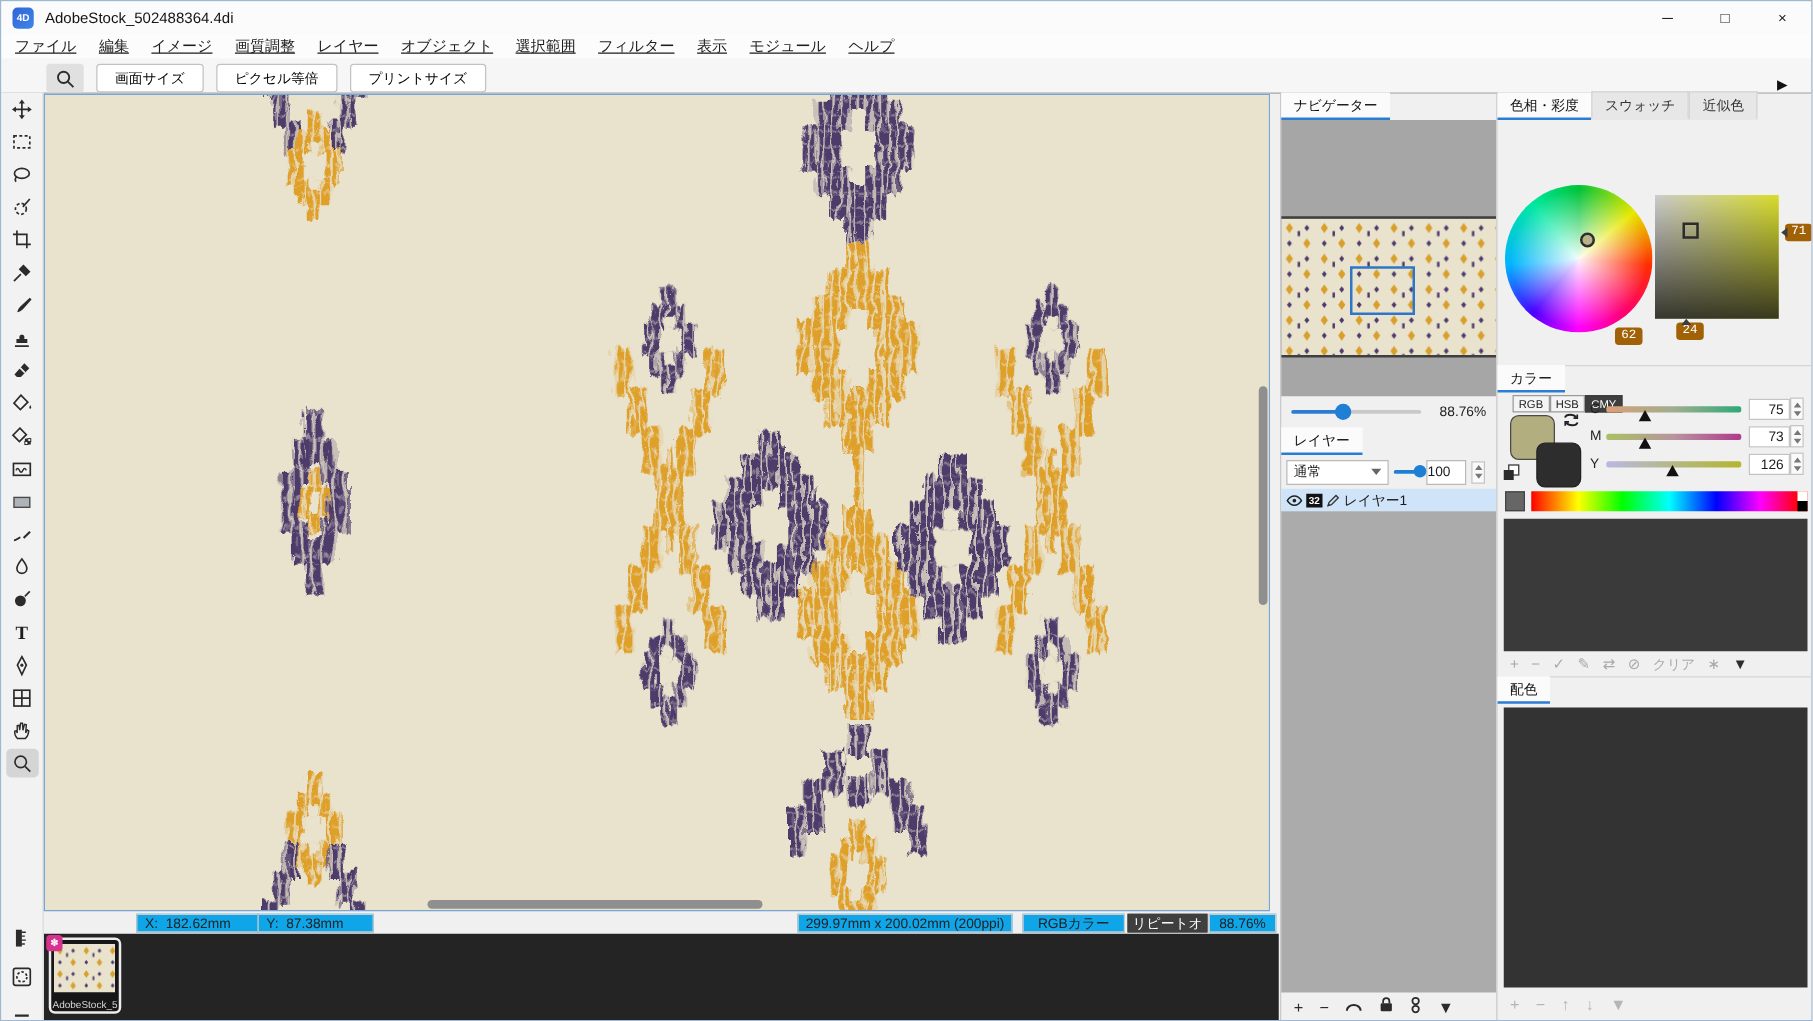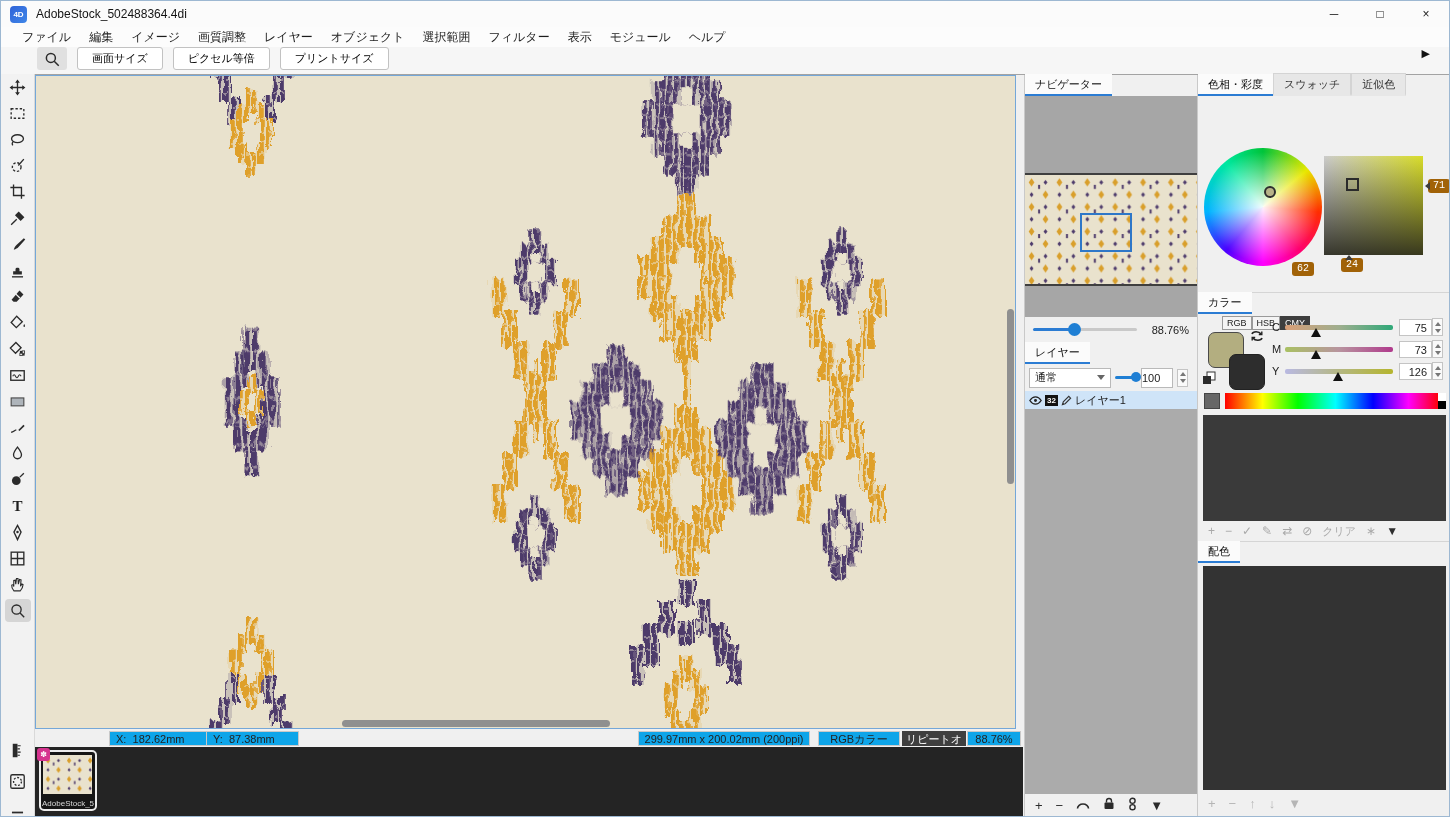"ファイル" .menubar { padding-left: 12px -> 2px; text-decoration: none -> underline }
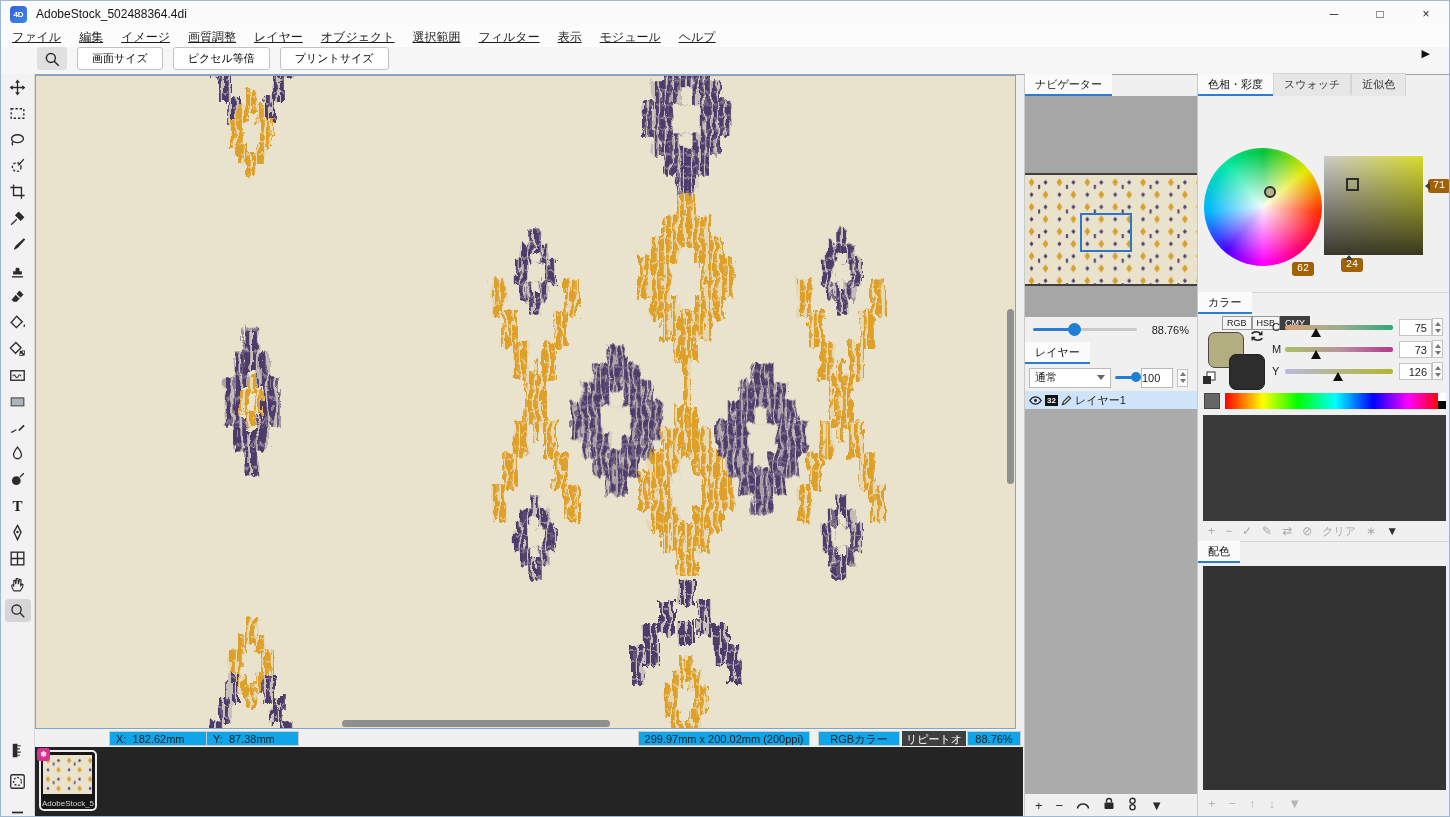"画面サイズ ピクセル等倍 プリントサイズ" .optionsbar { align-items: flex-start -> flex-end }
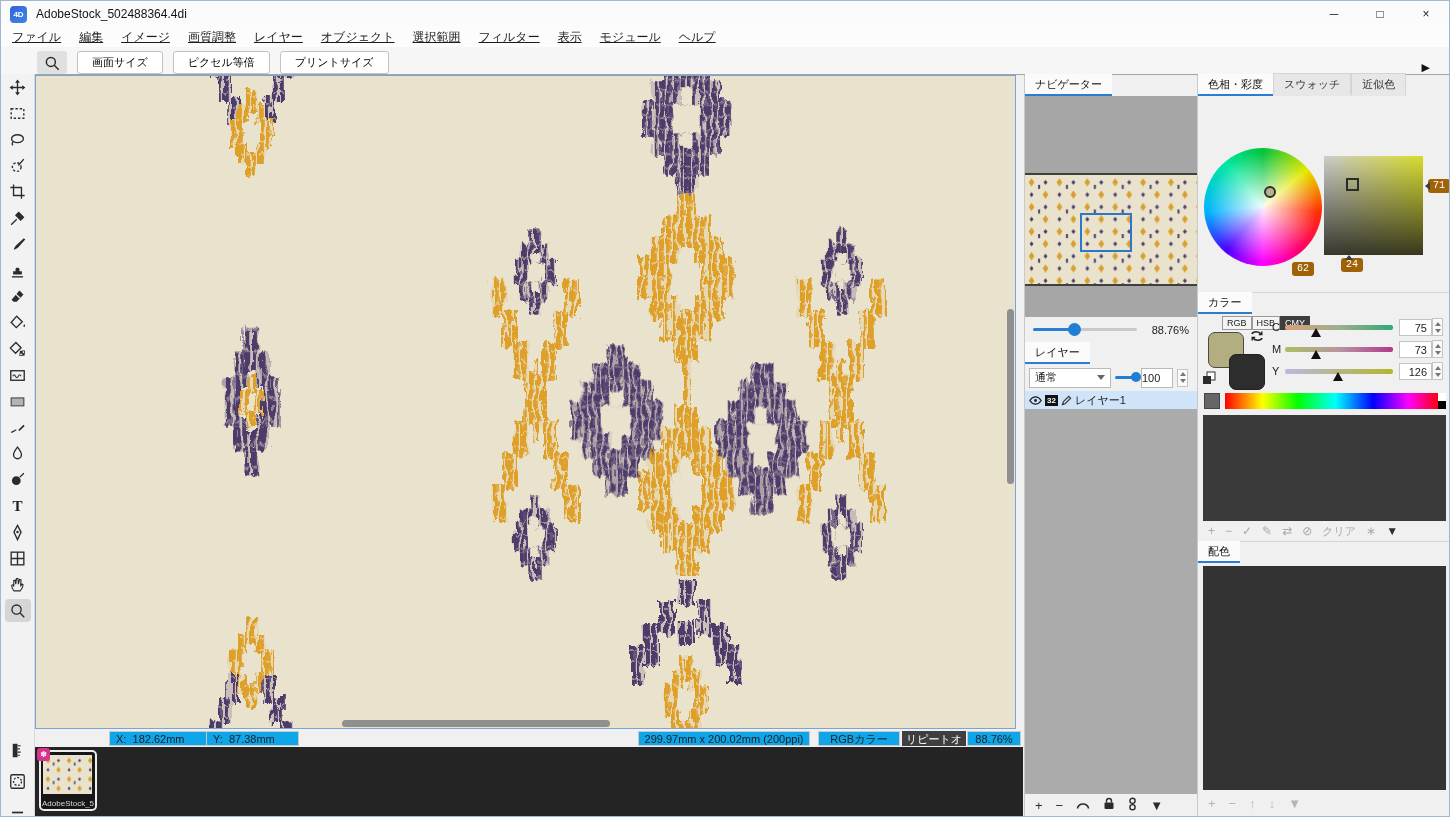"RGB" .modes { left: 24px -> 12px }
